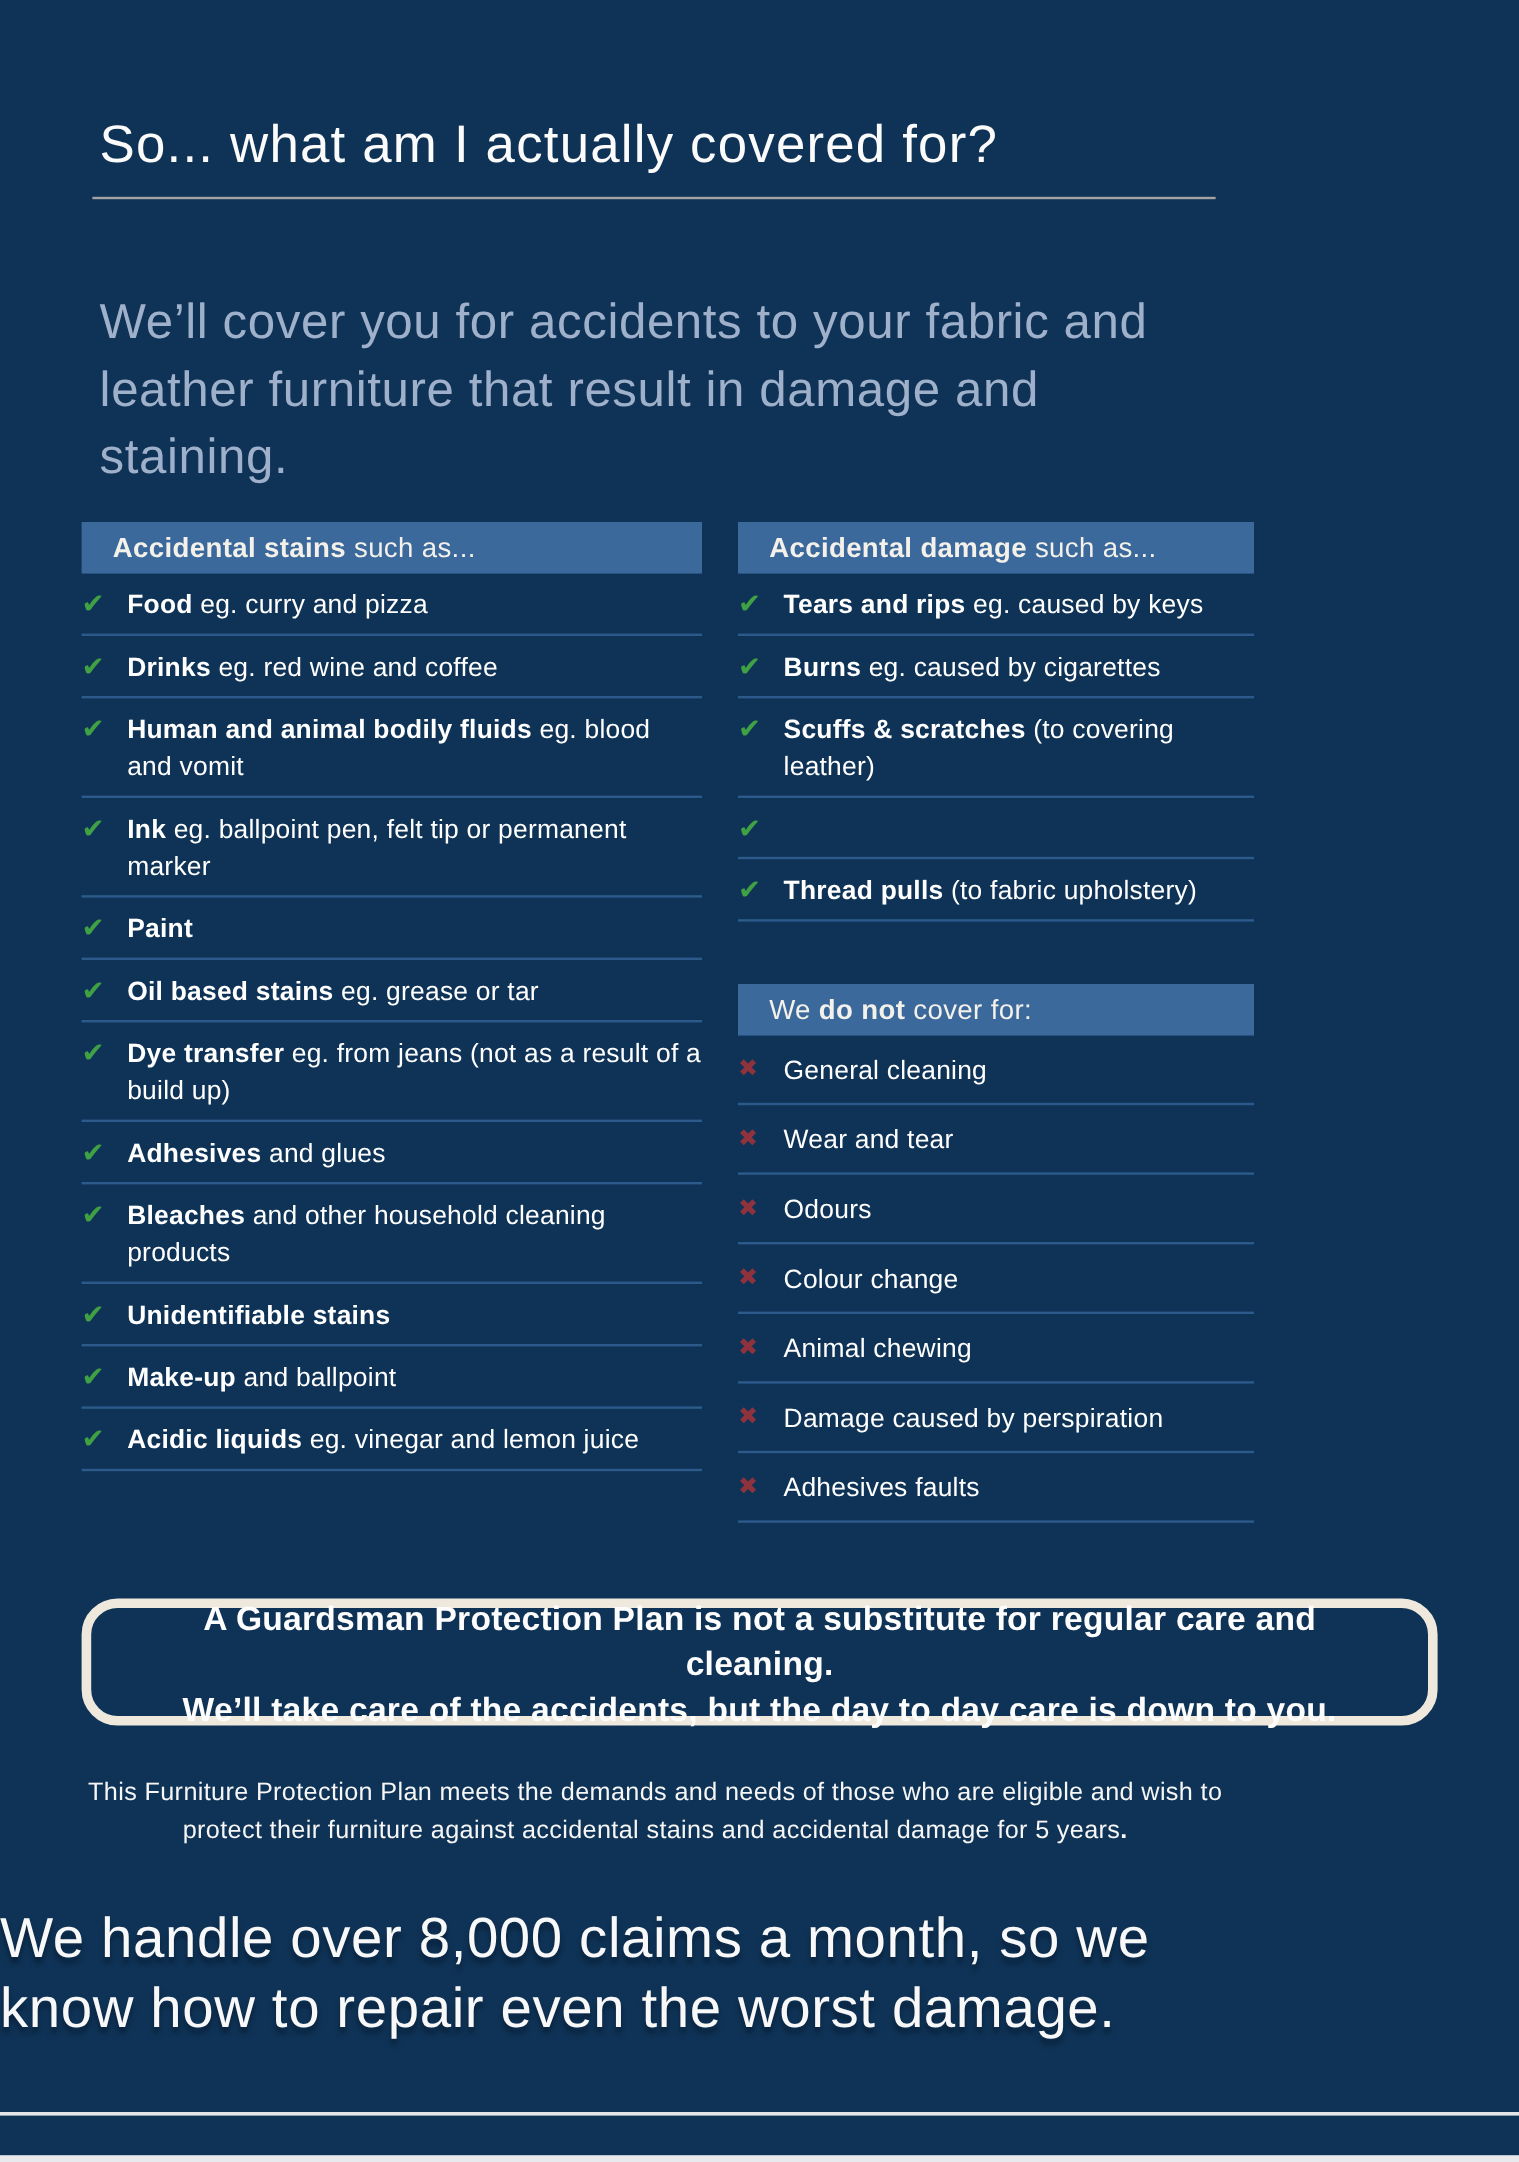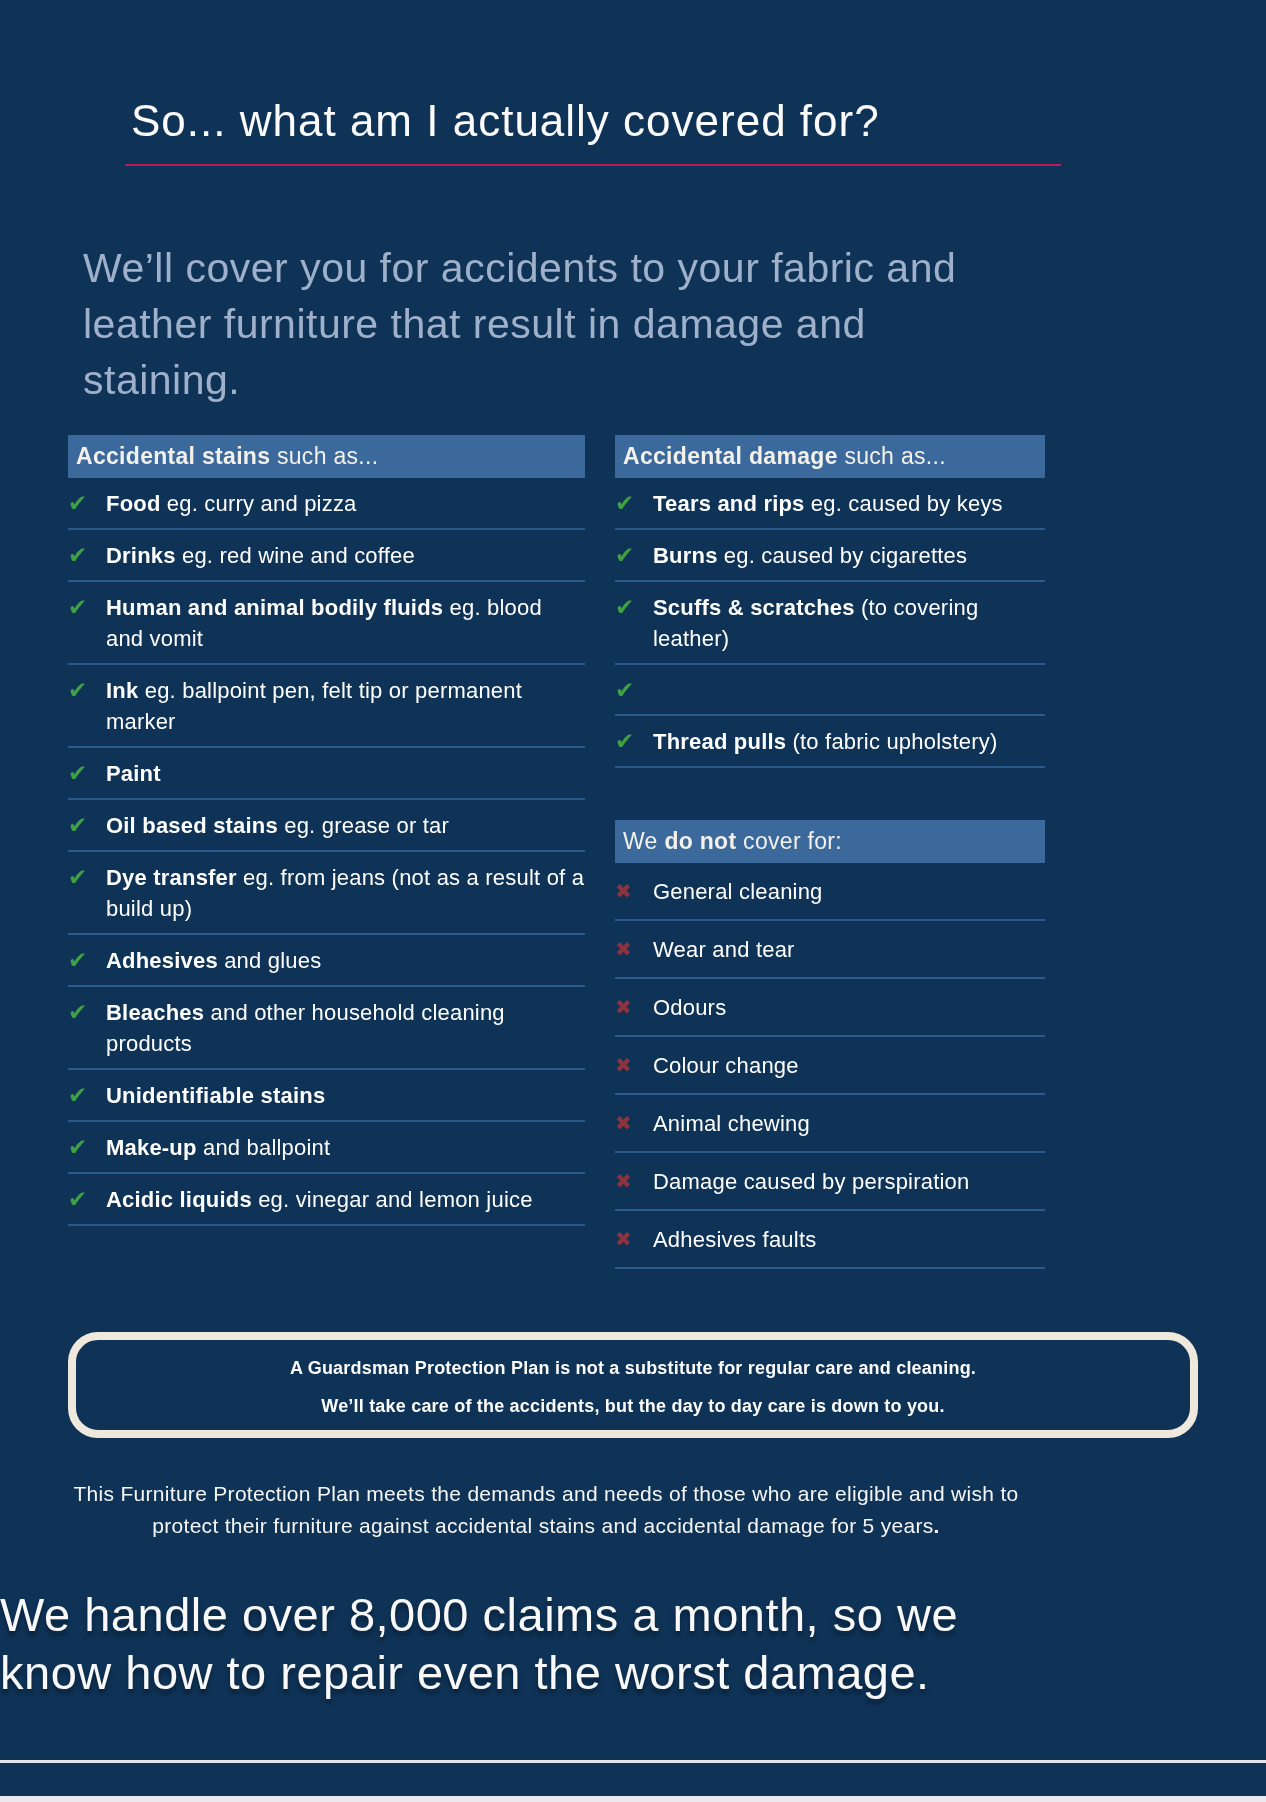"So... what am I actually" .title-wrap { border-bottom: 2px solid #be185d -> 2px solid #a3a3a3; margin-left: 48px -> none }
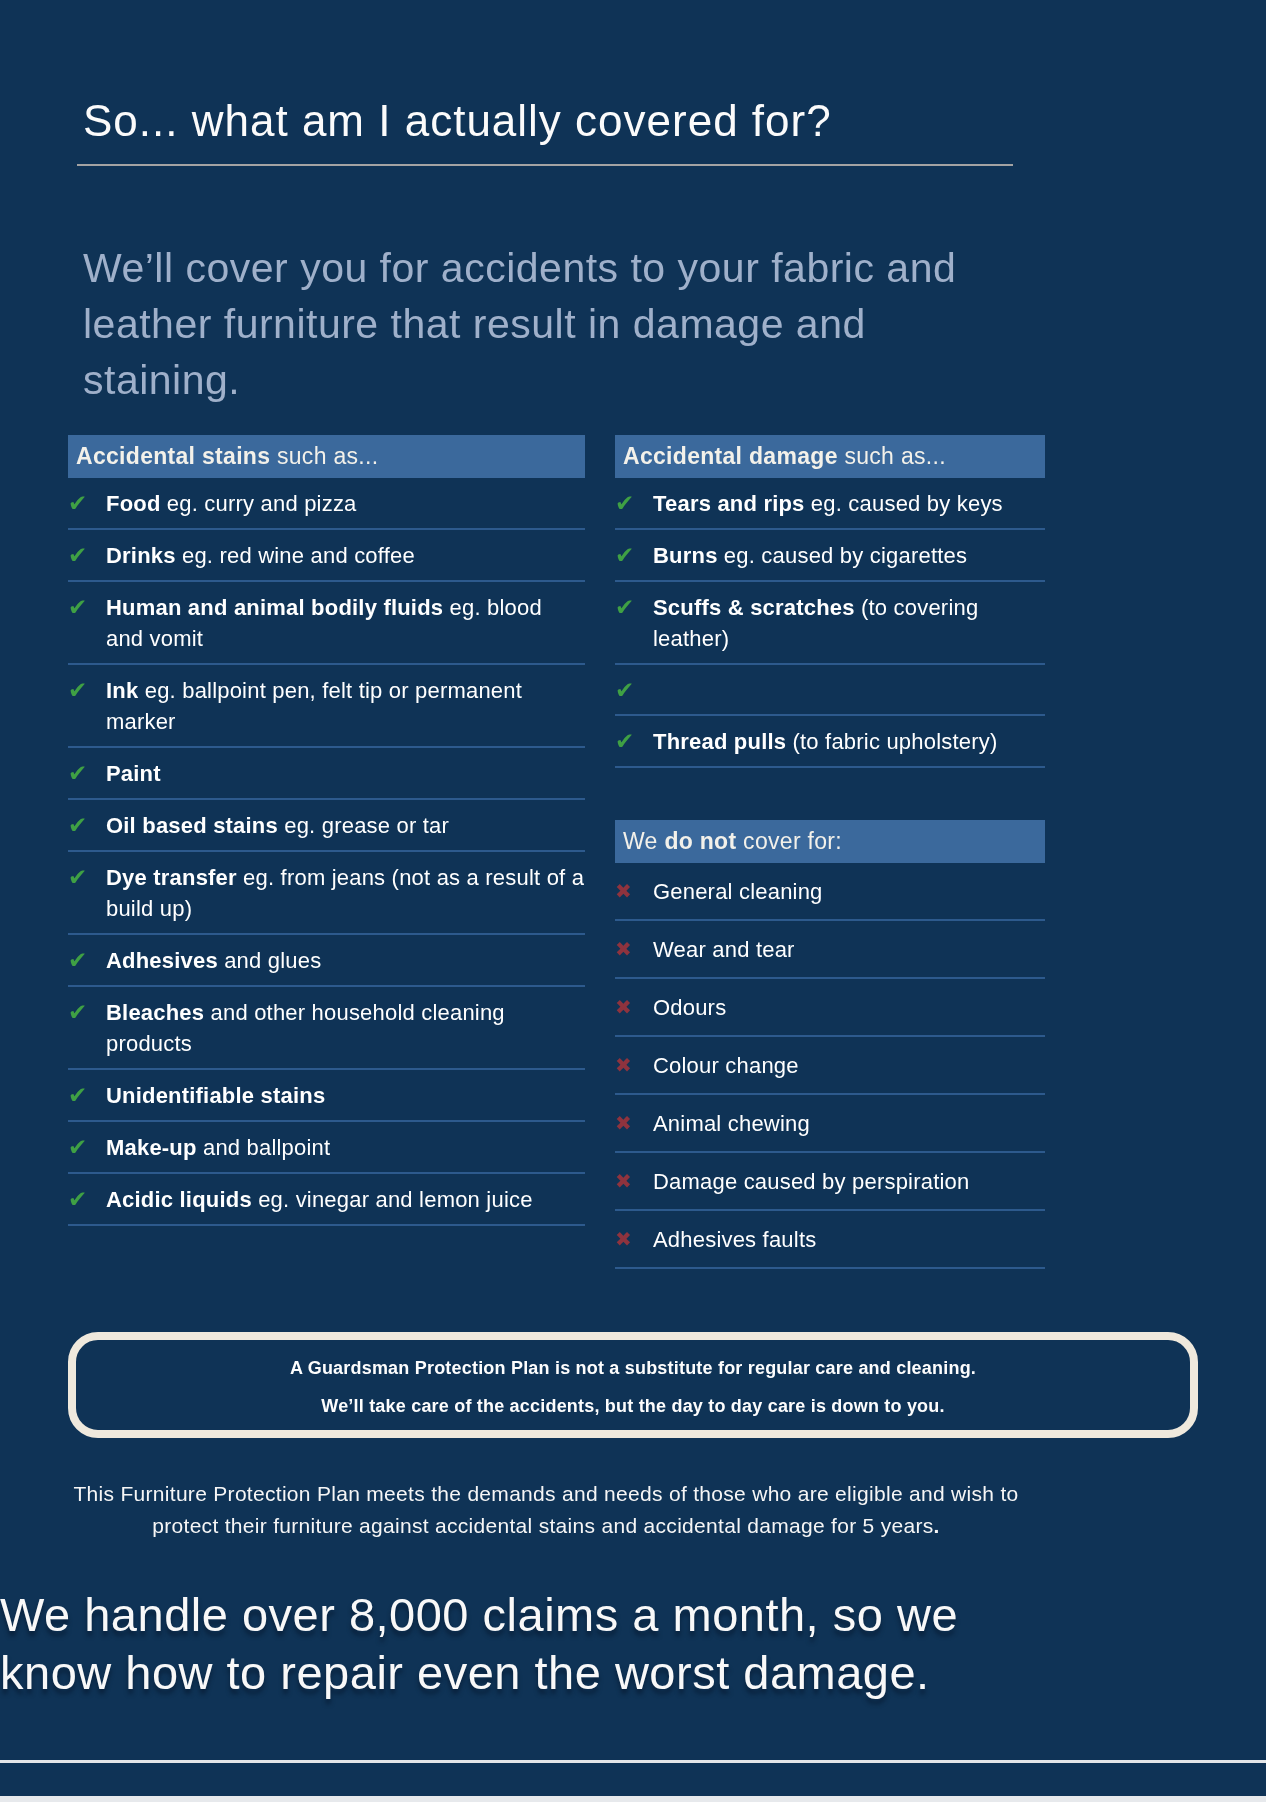"Accidental stains such as..." .bar { padding-left: 8px -> 26px }
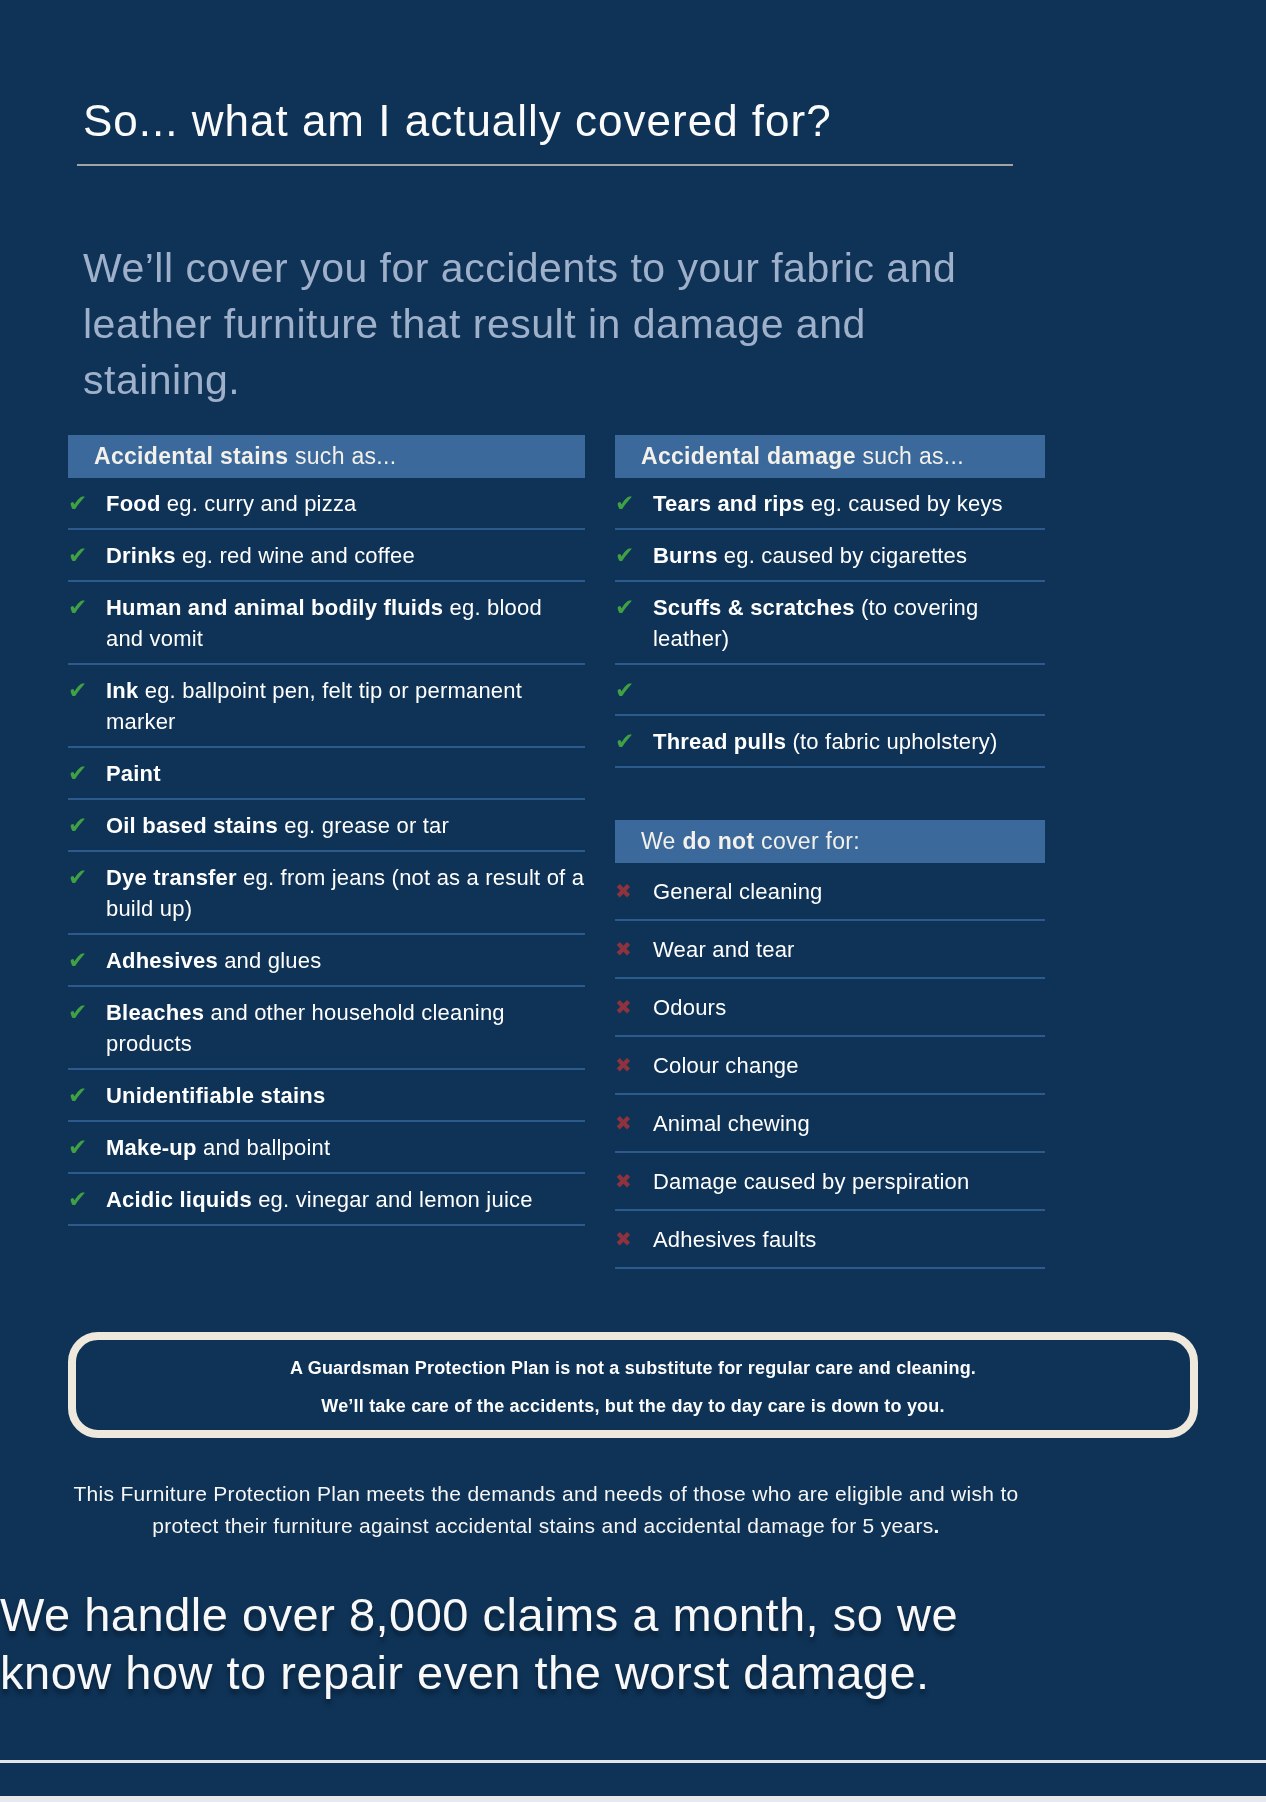"A Guardsman Protection Plan is" .notice-box .line { font-size: 18px -> 28px }
